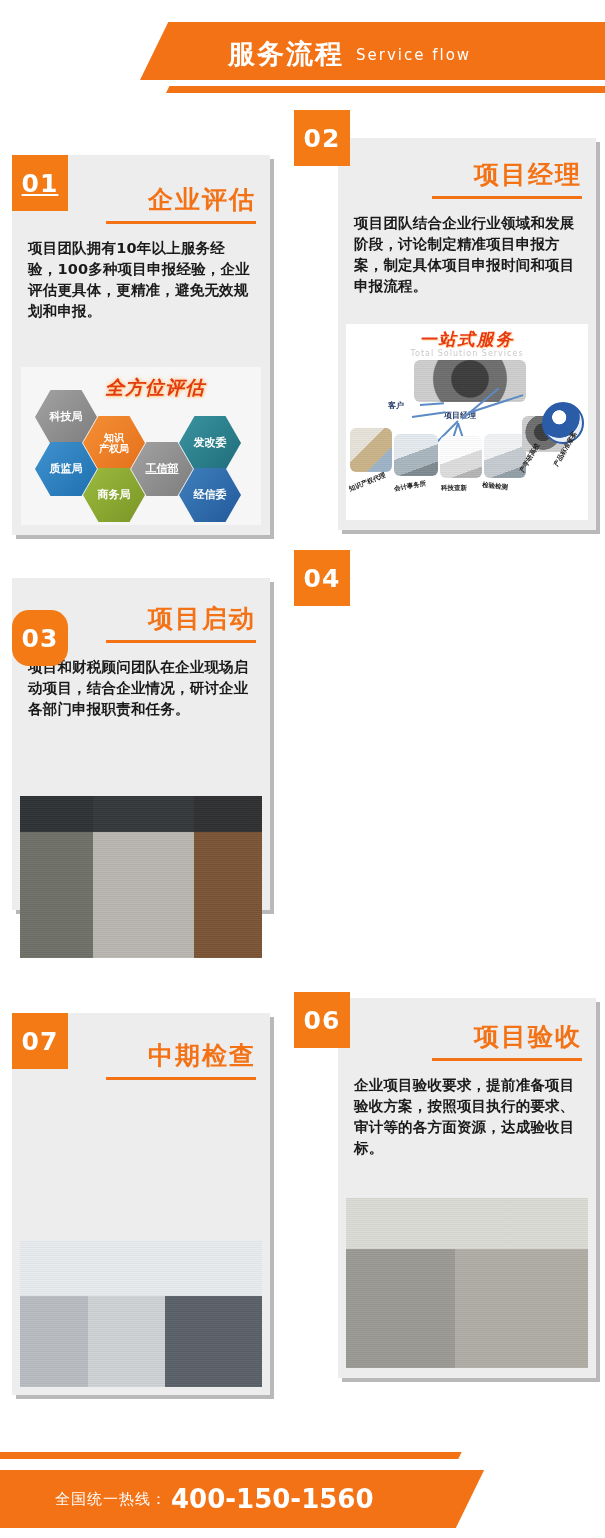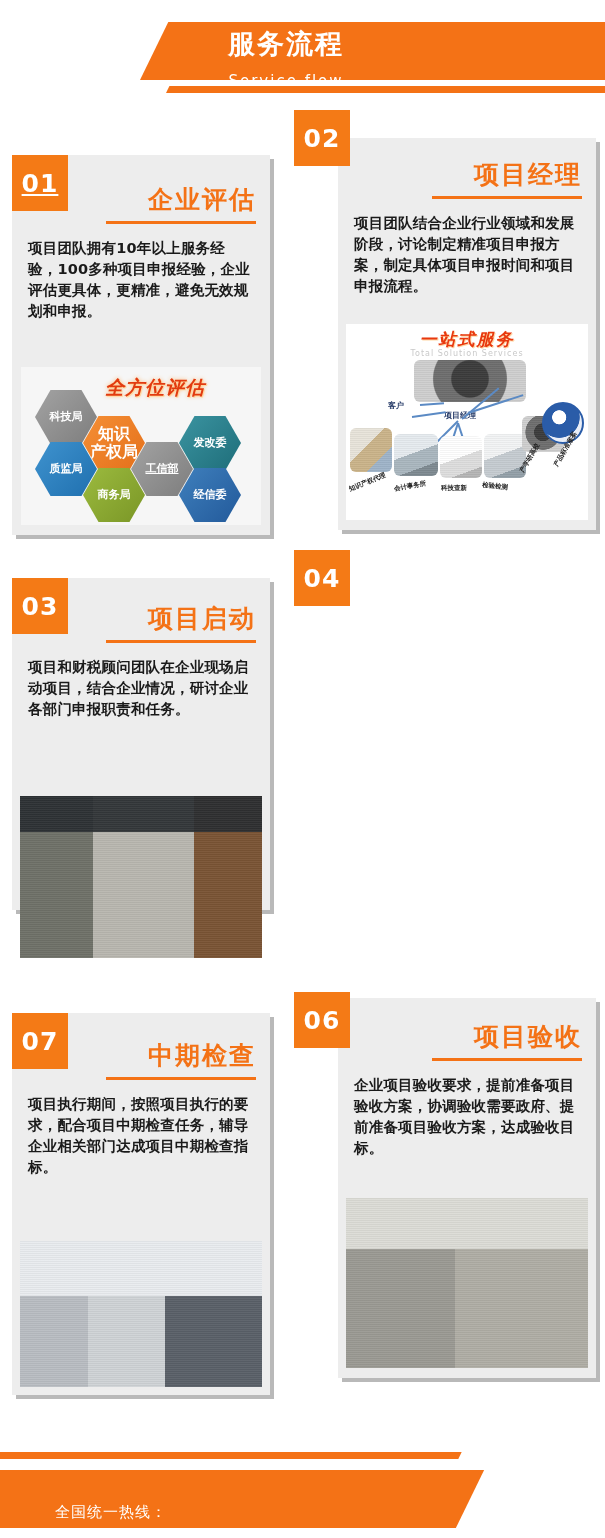"服务流程" .hdr-text { flex-direction: column -> none }
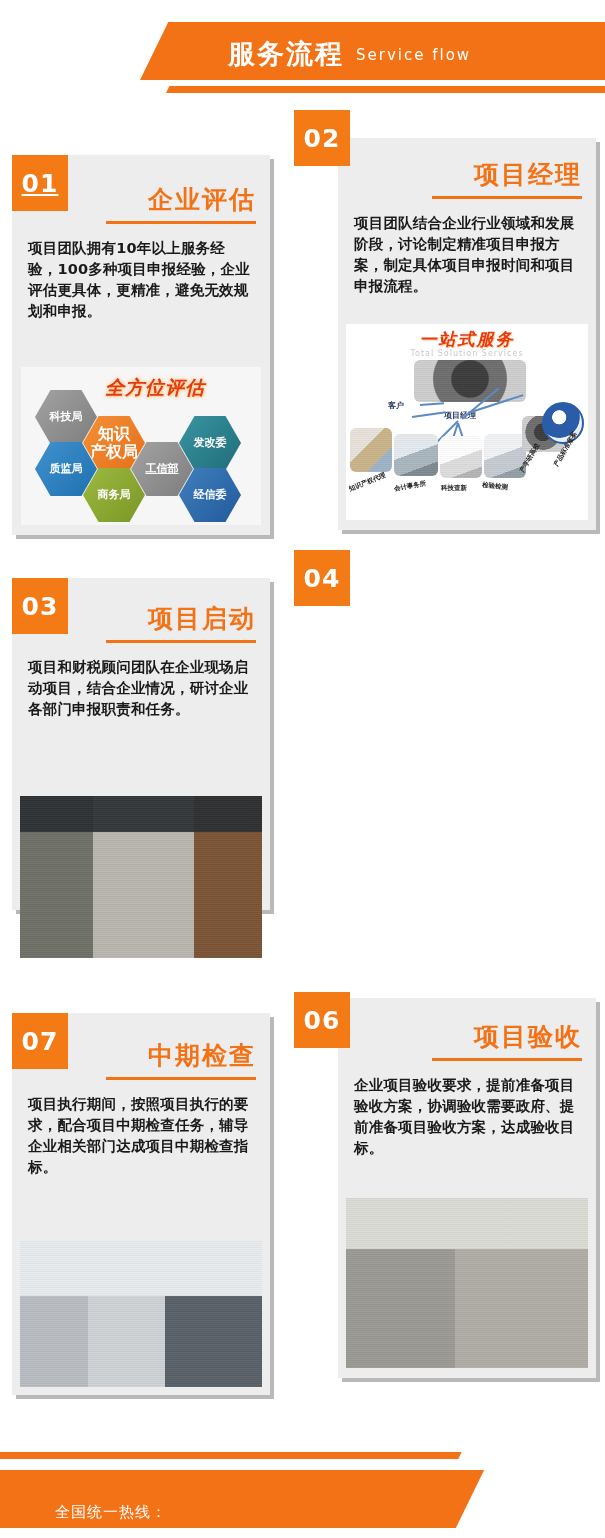"知识" div.hex { font-size: 16px -> 10px }
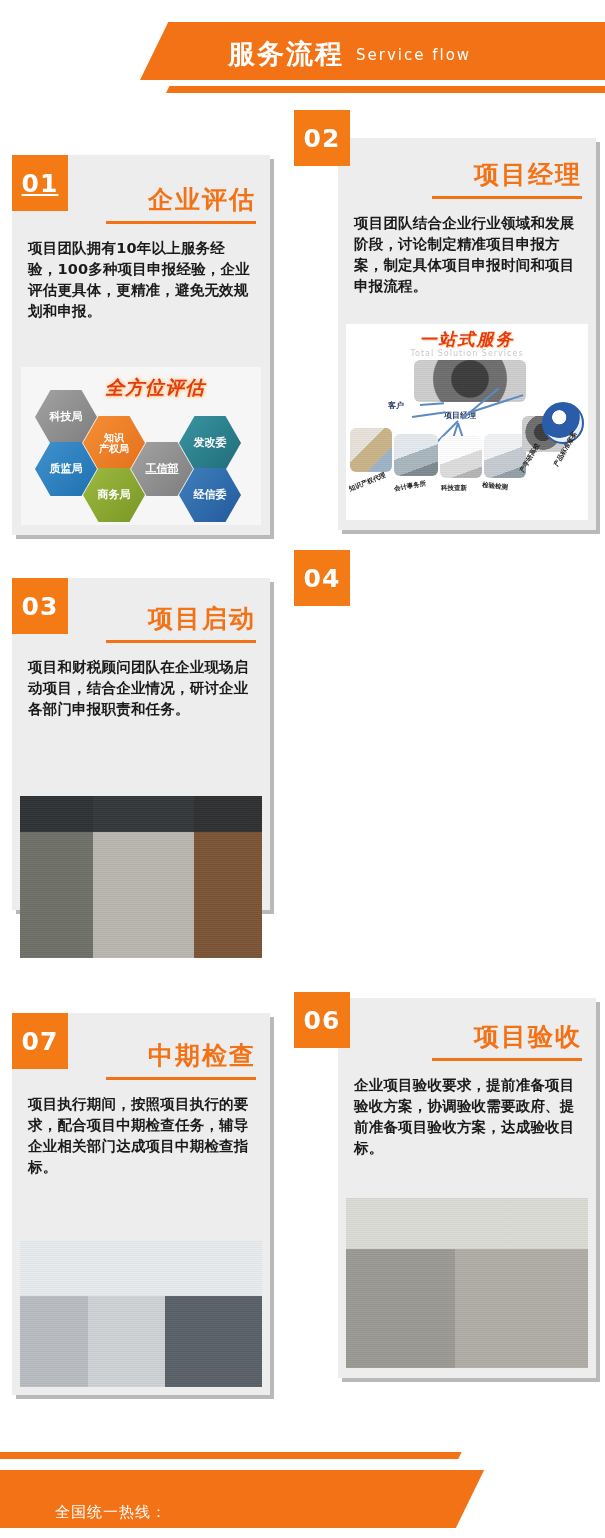"03" div.badge { border-radius: none -> 17px; top: 578px -> 610px }
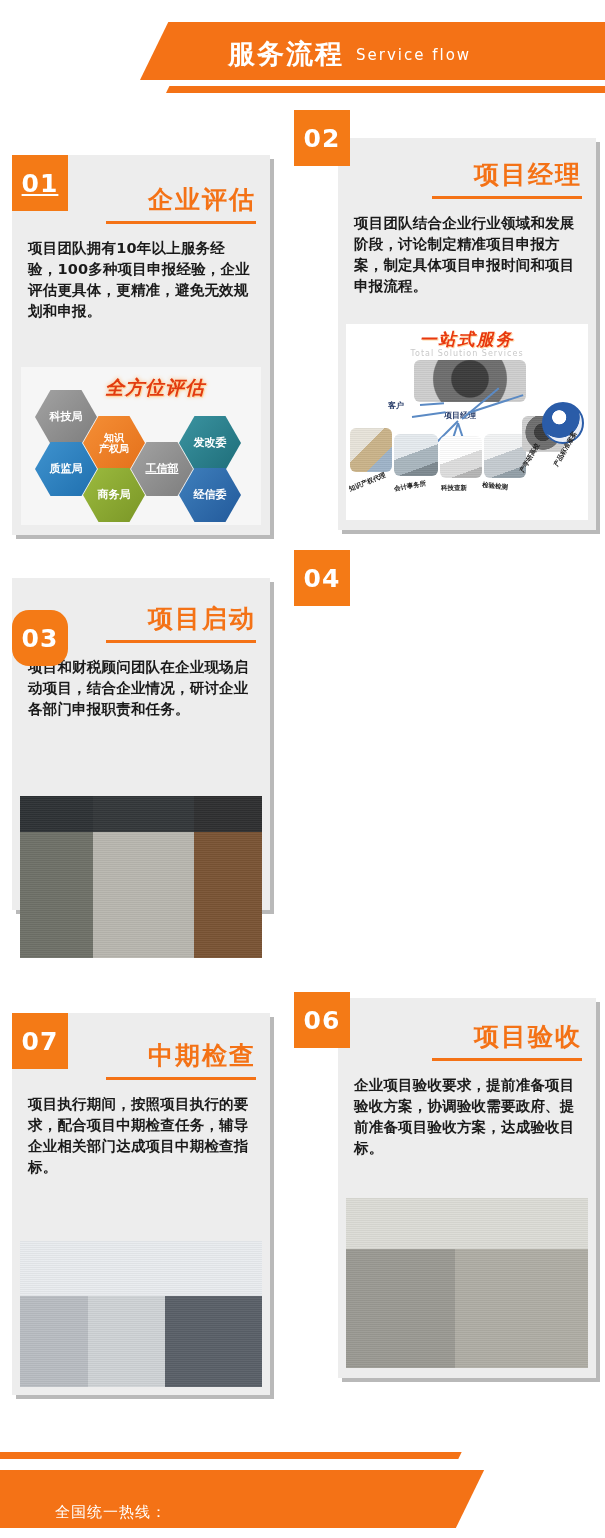"企业项目验收要求，提前准备项目验收方案，协调验收需要政府、提前准备项目验收方案，" div.card-body { text: 协调验收需要政府、提前准备项目验收方案 -> 按照项目执行的要求、审计等的各方面资源 }
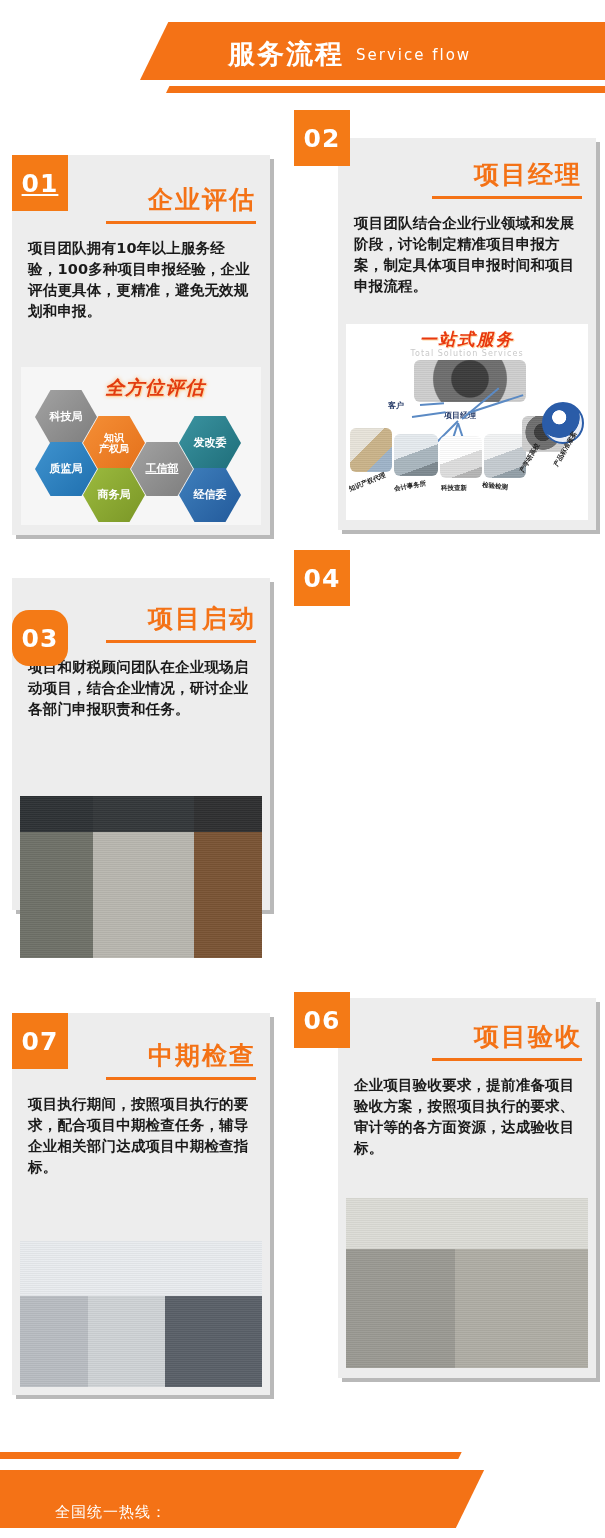"项目执行期间，按照项目执行的要求，配合项目中期检查任务，辅导企业相关部门达成项目" div.card-body { html: <div>项目执行期间，按照项目执行的要求，配合项目中期检查任务，辅导企业相关部门达成项目中期检查指标。</div> -> none }
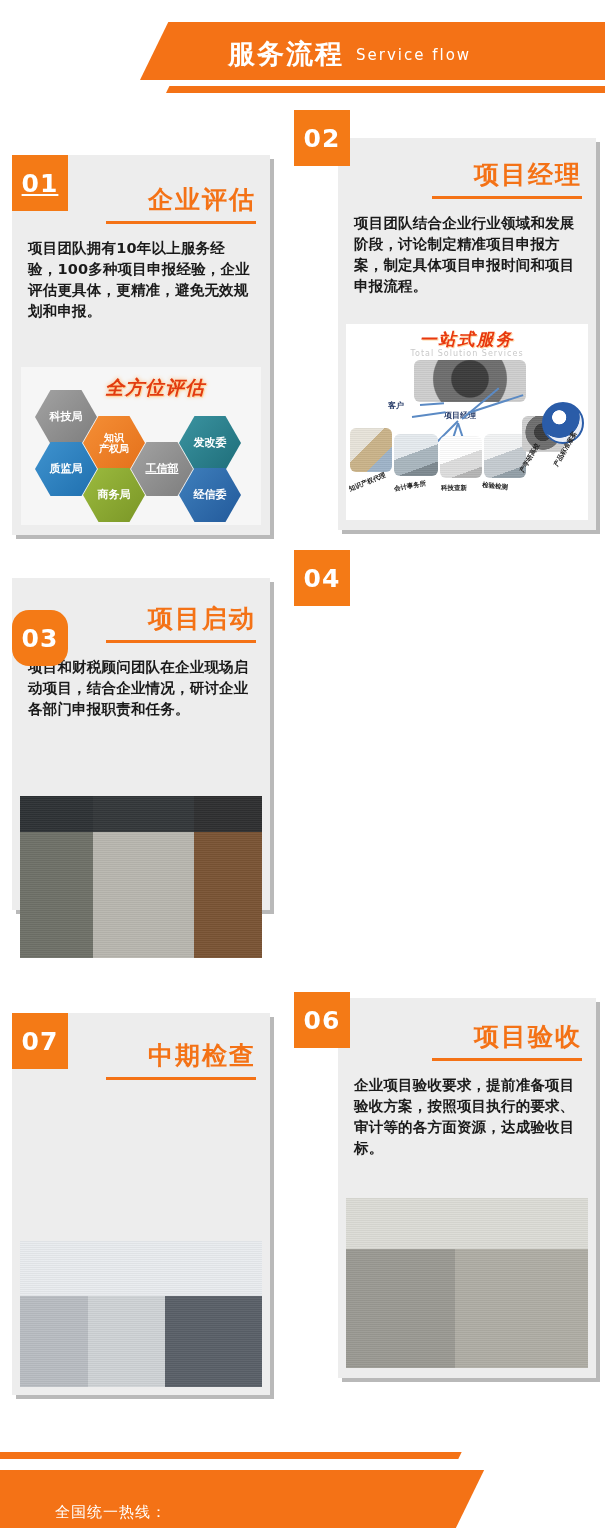"全国统一热线：" .ftr-text { align-items: flex-end -> center }
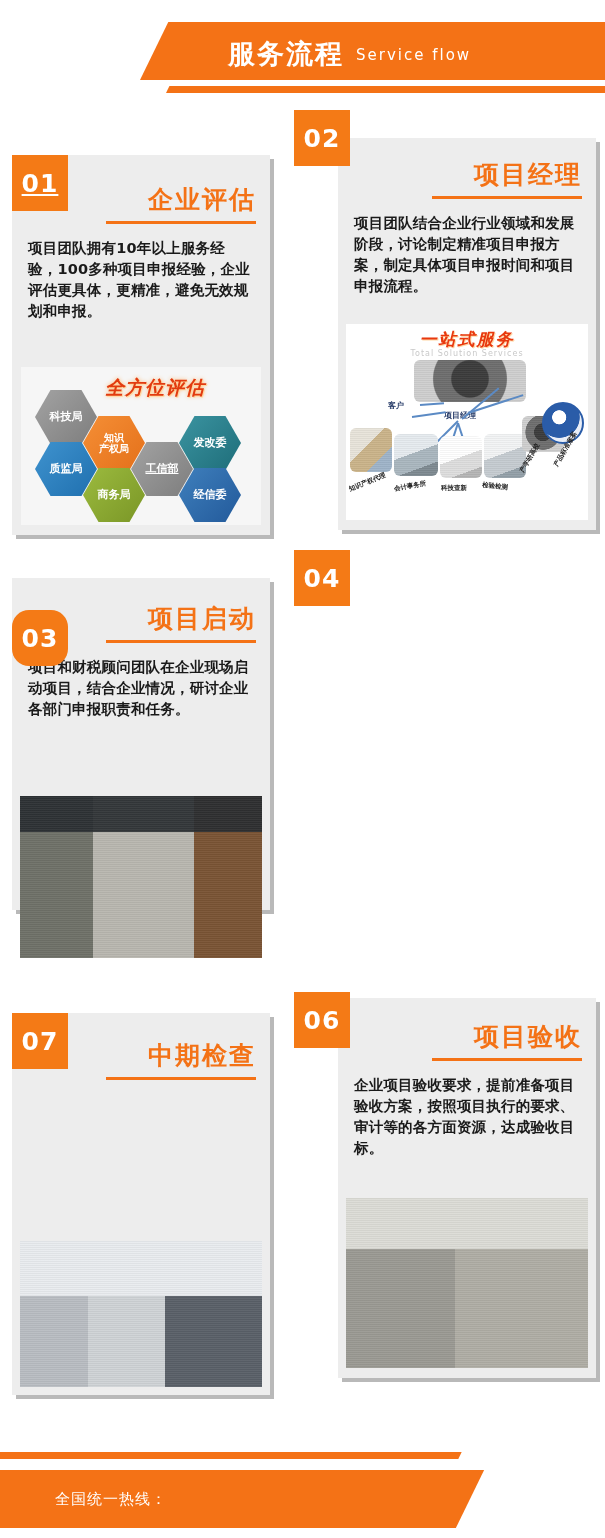"400-150-1560" span.ftr-phone { html: none -> <span>400-150-1560</span> }
